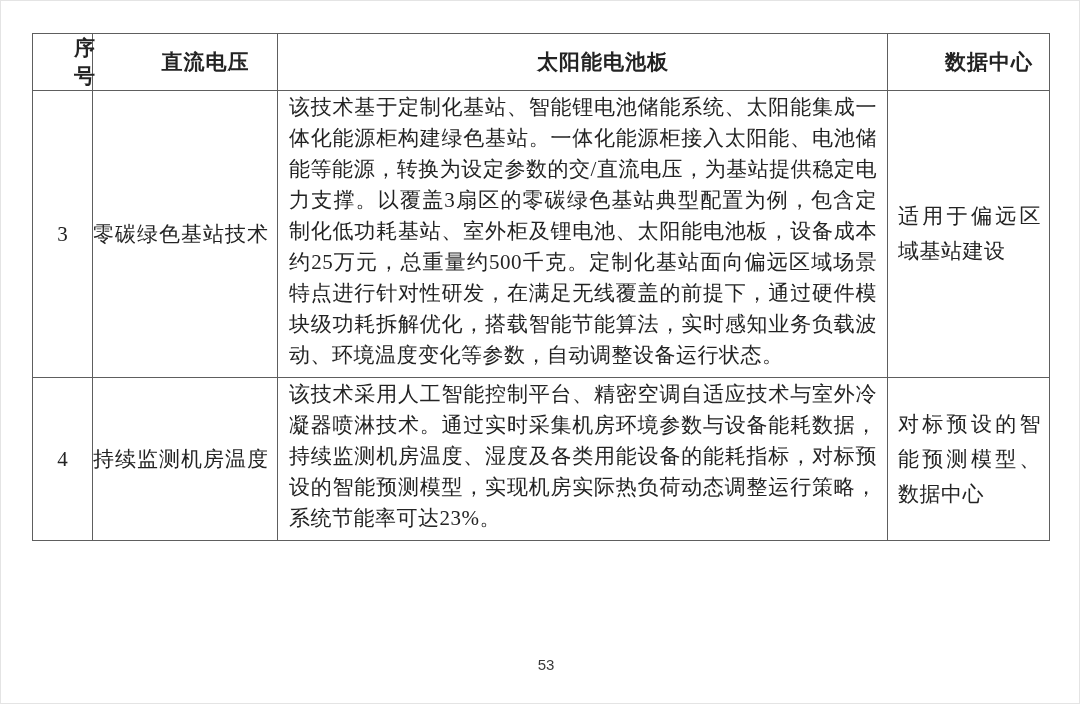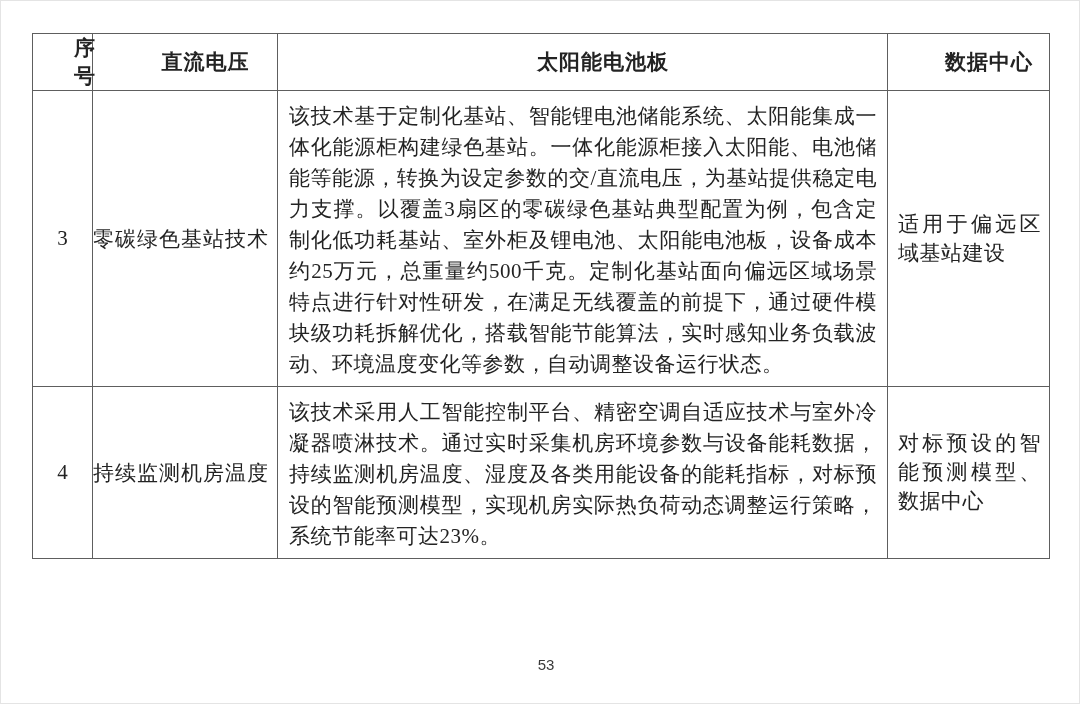"该技术基于定制化基站、智能锂电池储能系统、太阳能集成一体化能源柜构建绿色基站。一" td.cell-desc { padding: 10px 10px 6px 11px -> 1px 10px 6px 11px }
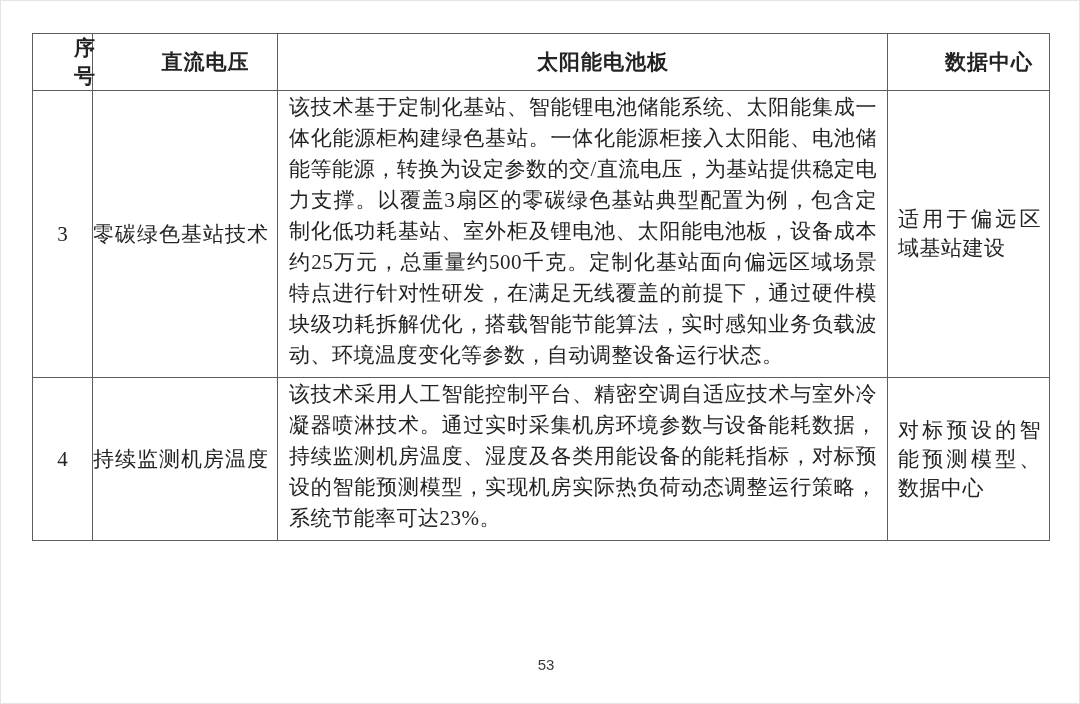"适用于偏远区域基站建设" td.cell-scope { line-height: 29px -> 35px }
